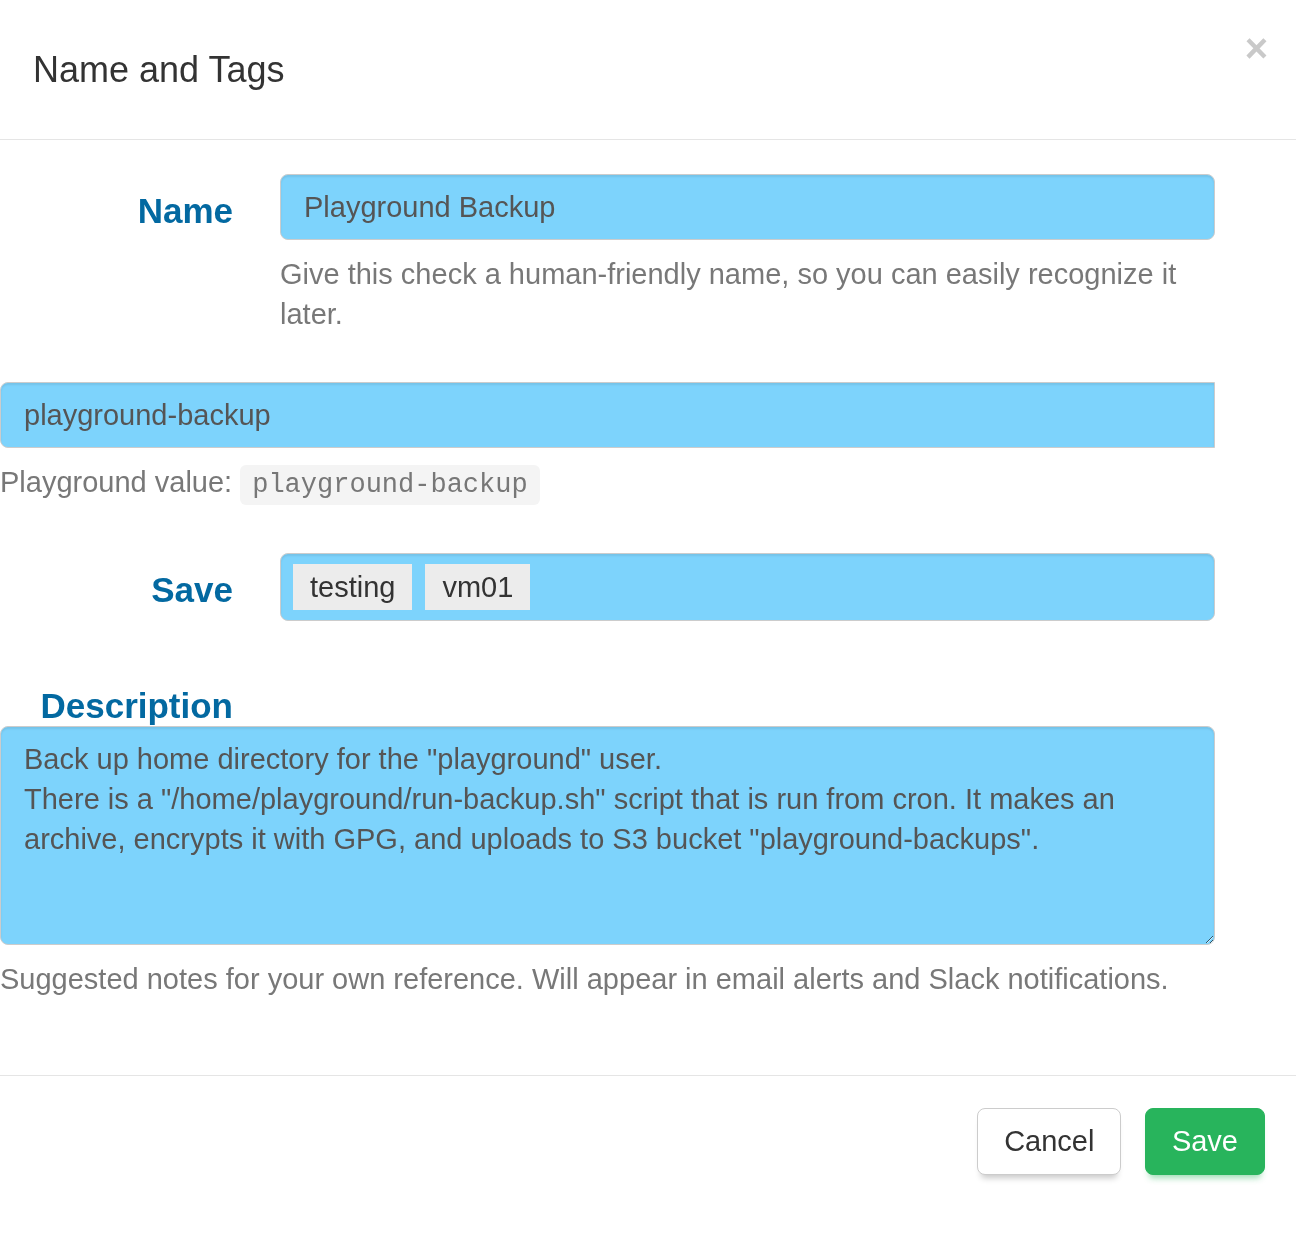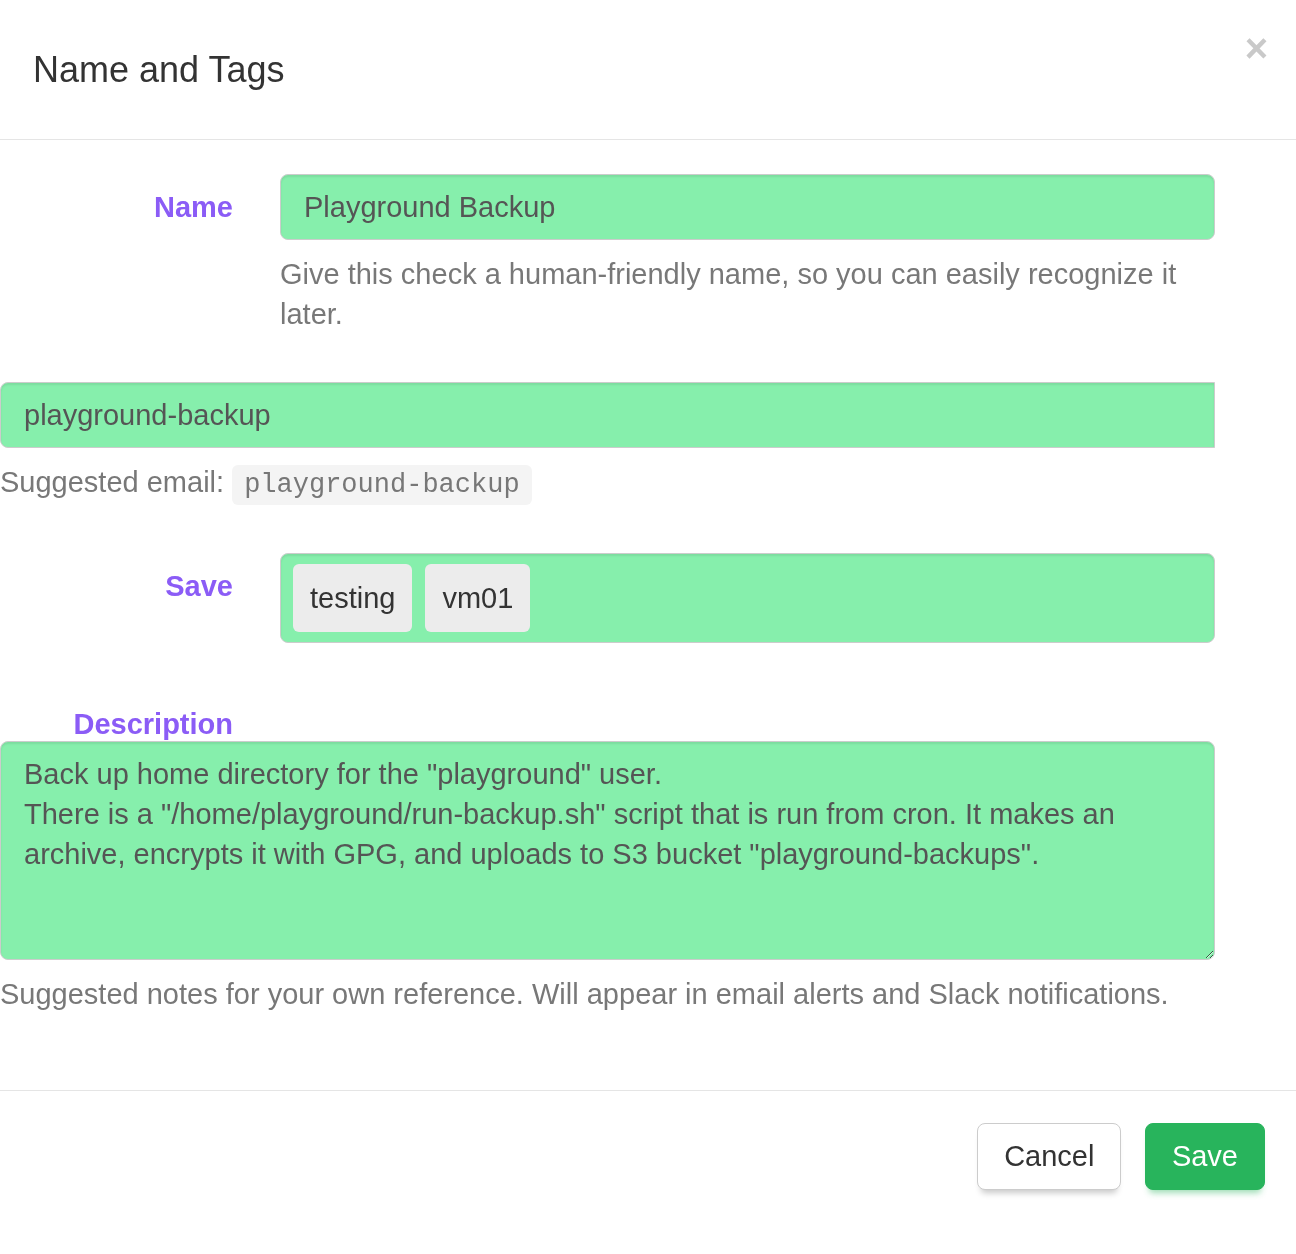"Name" .label-col { color: #8b5cf6 -> #0369a1; font-size: 29px -> 35px }
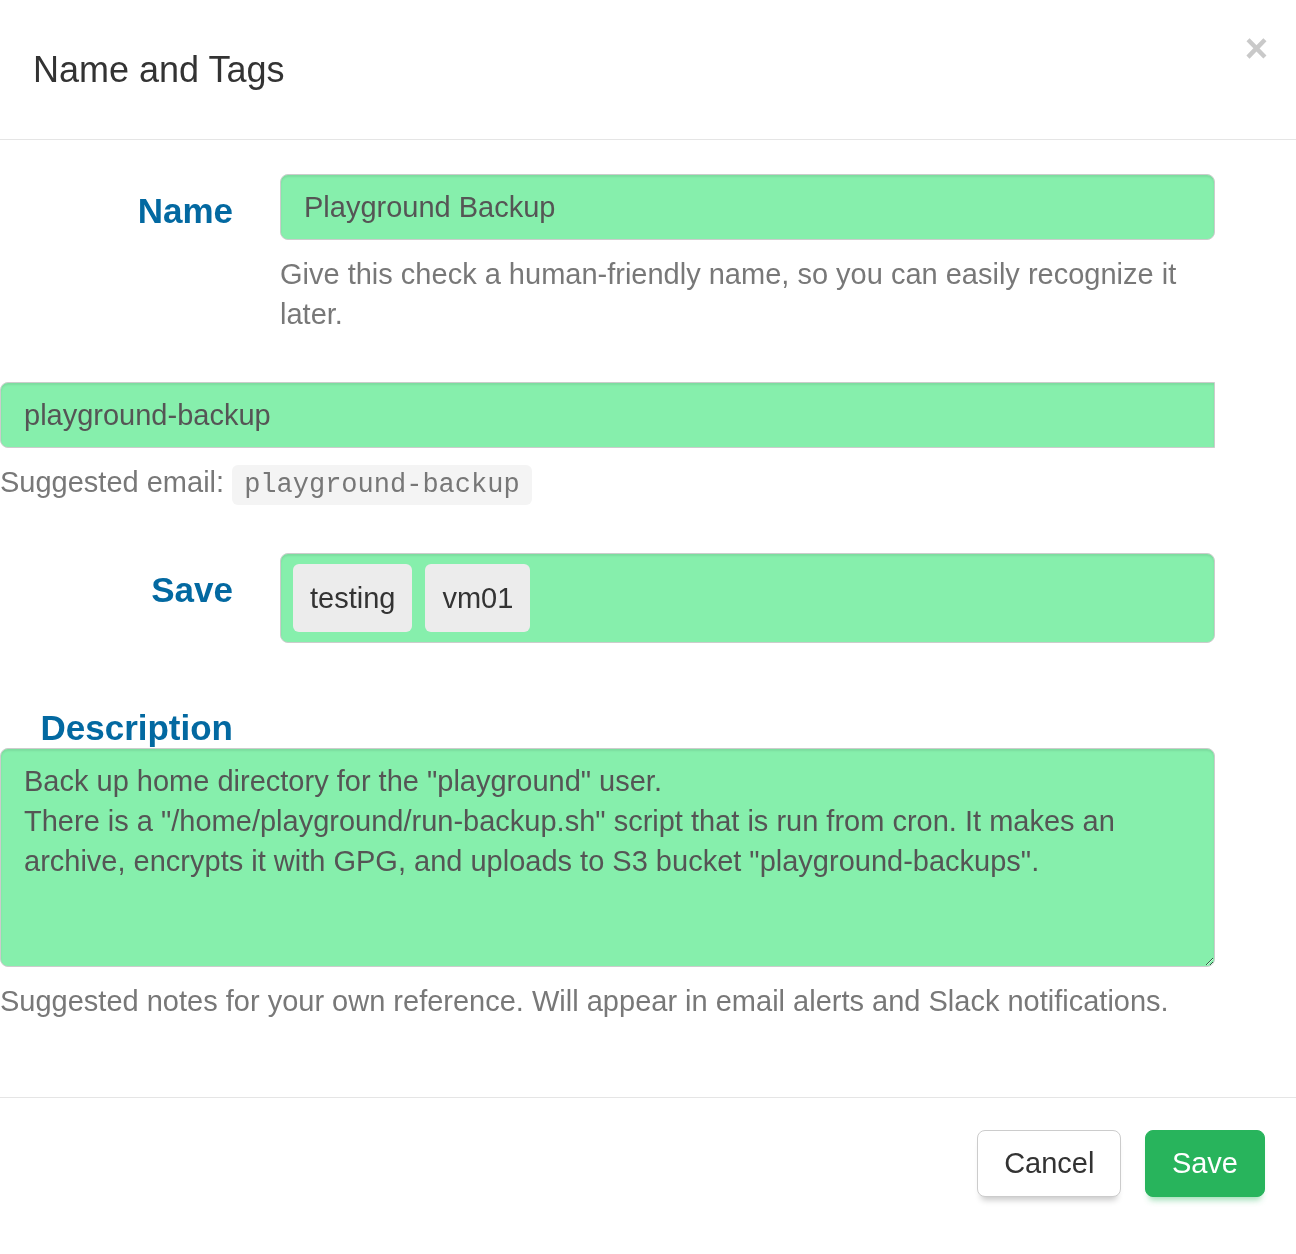"Playground Backup" .text-input, .tags-box, .desc-textarea { background: #86efac -> #7dd3fc }
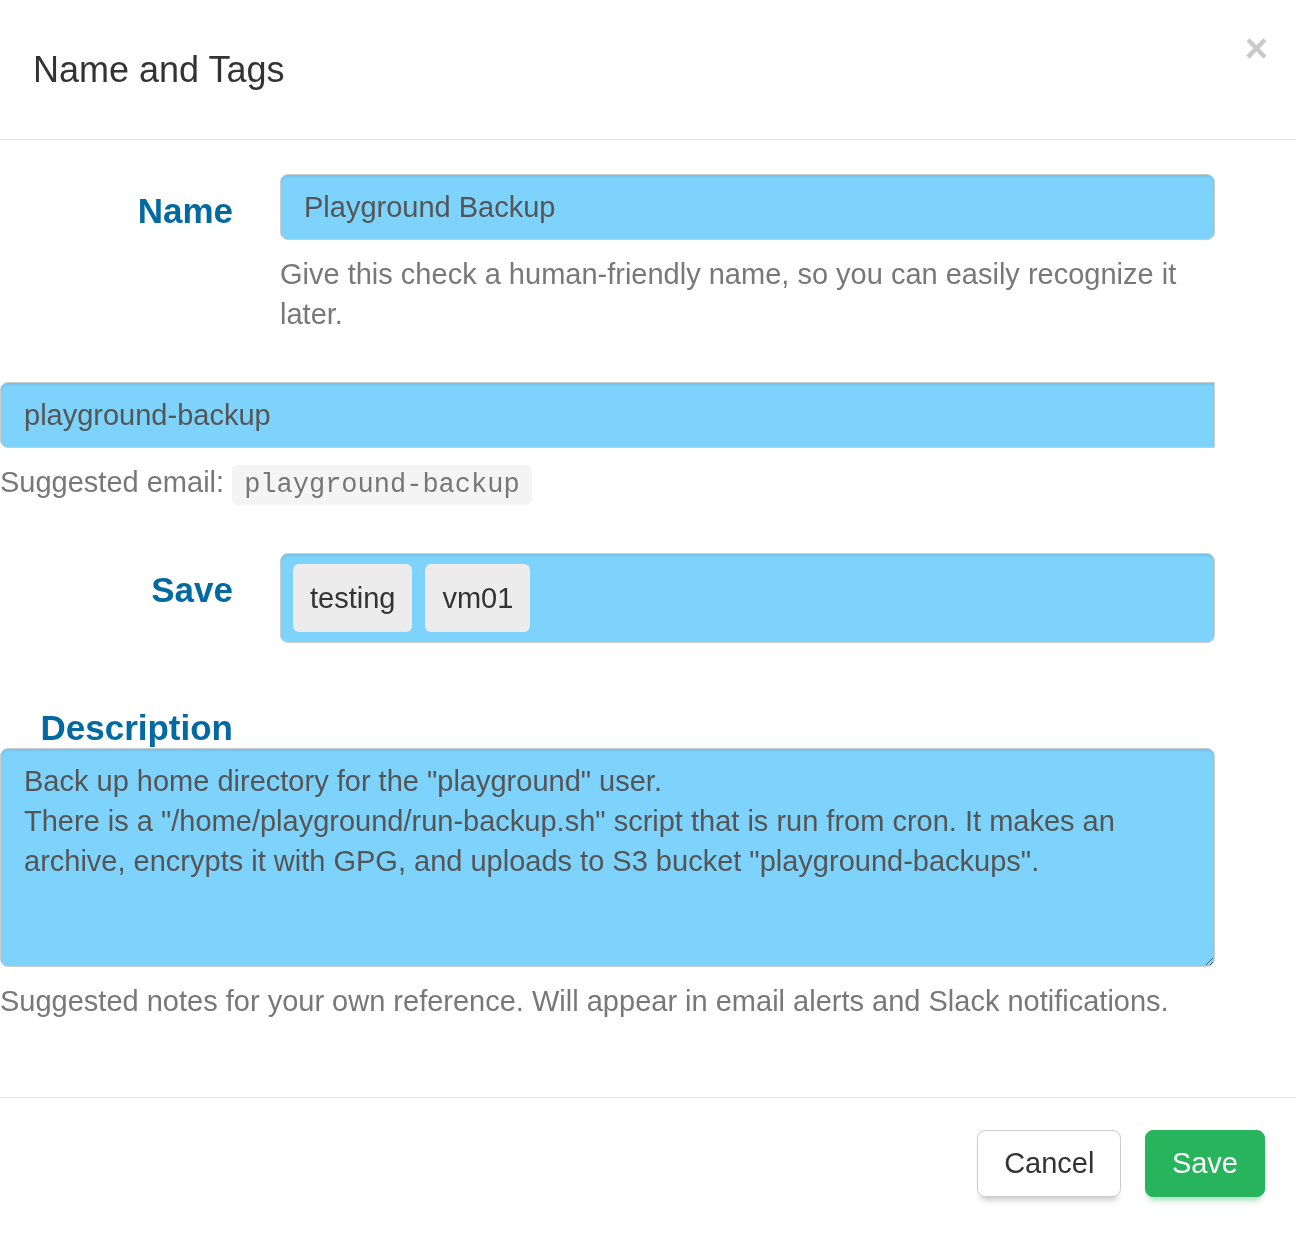"Suggested email:" span { text: Suggested email -> Playground value }
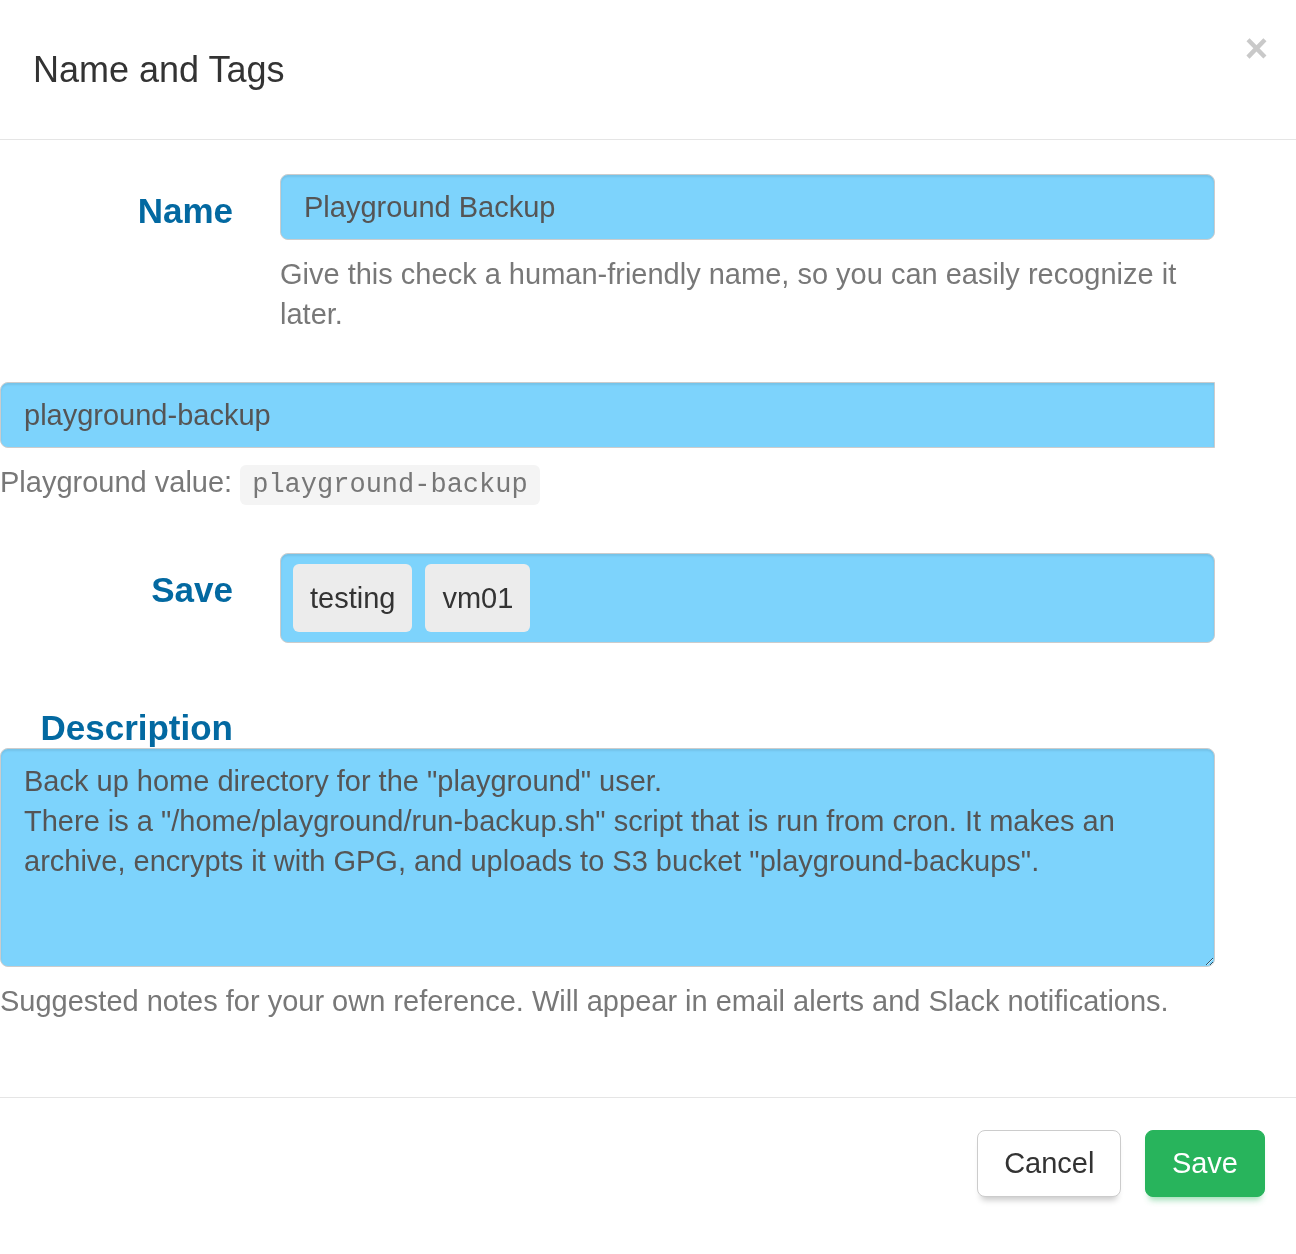"testing" .tag-chip { border-radius: 6px -> 0; padding: 16px 17px -> 5px 17px }
